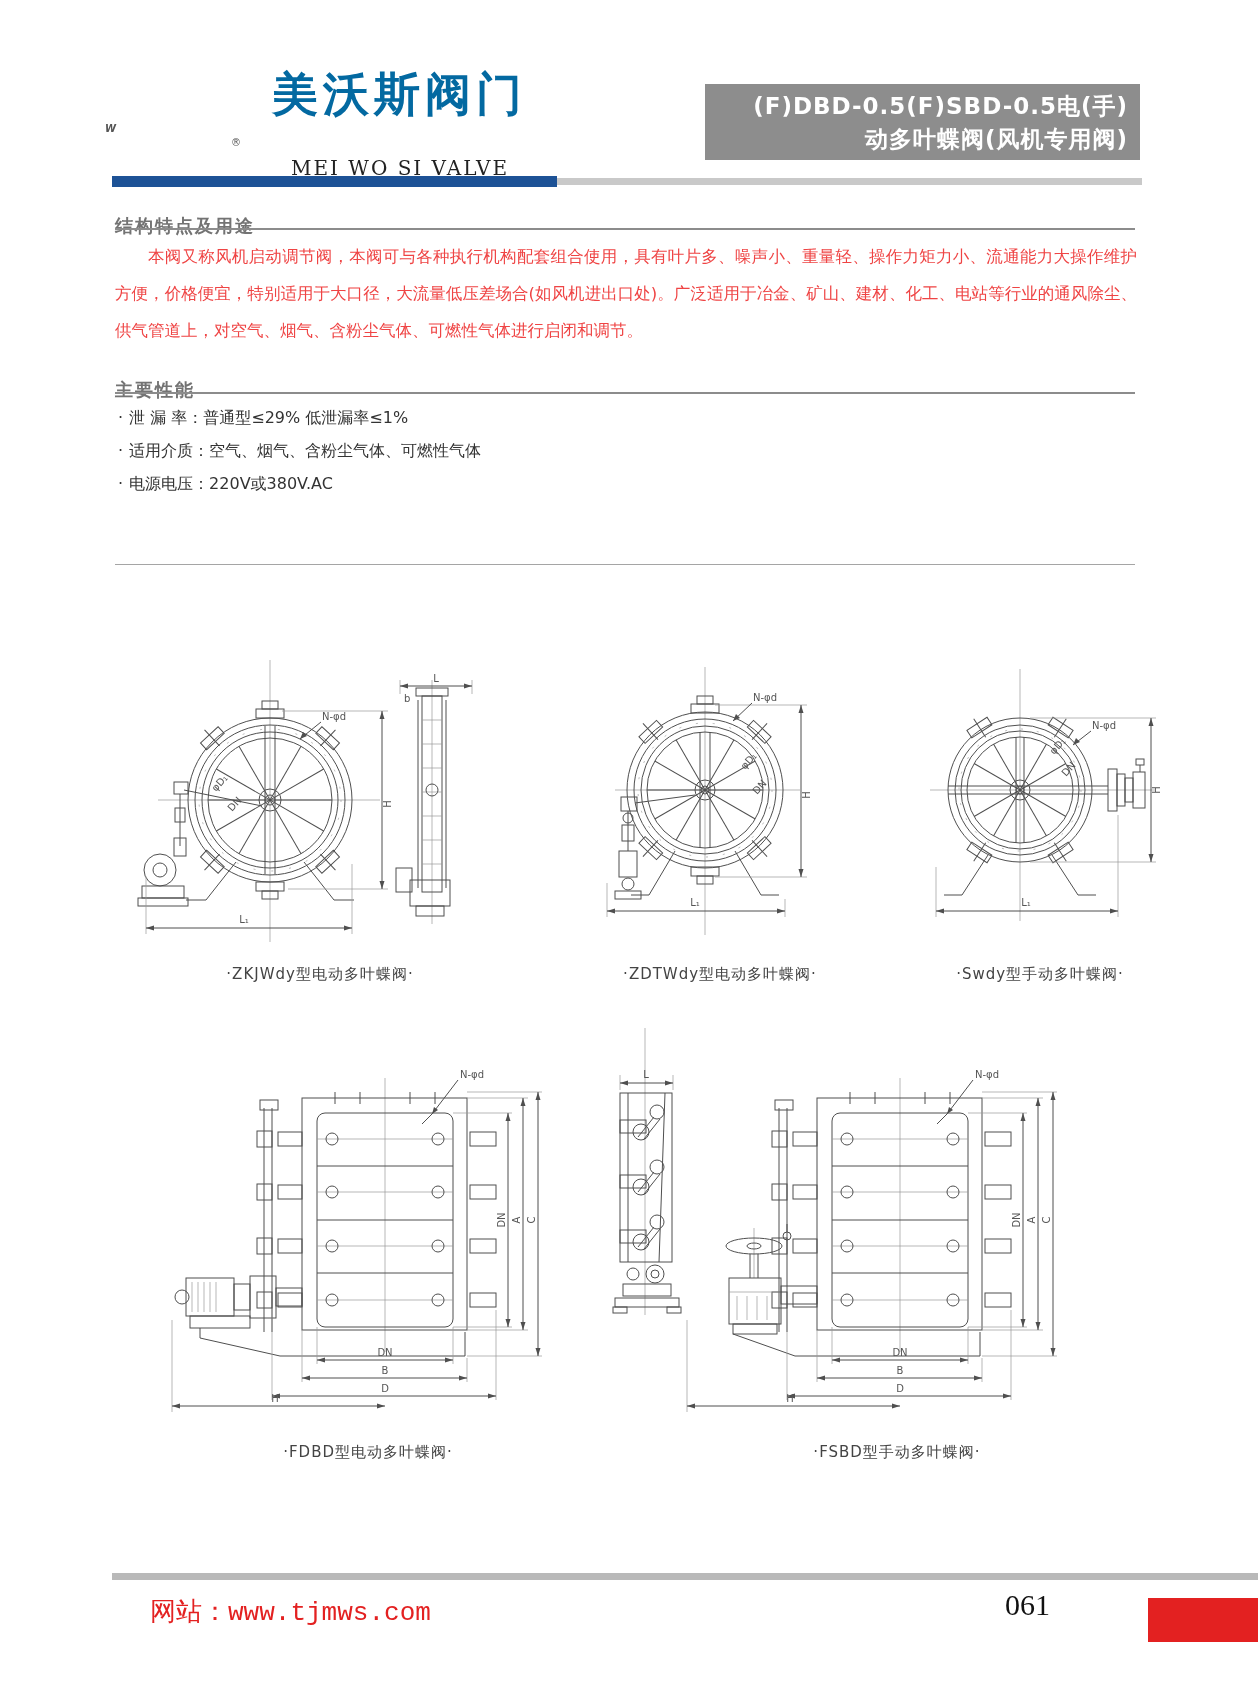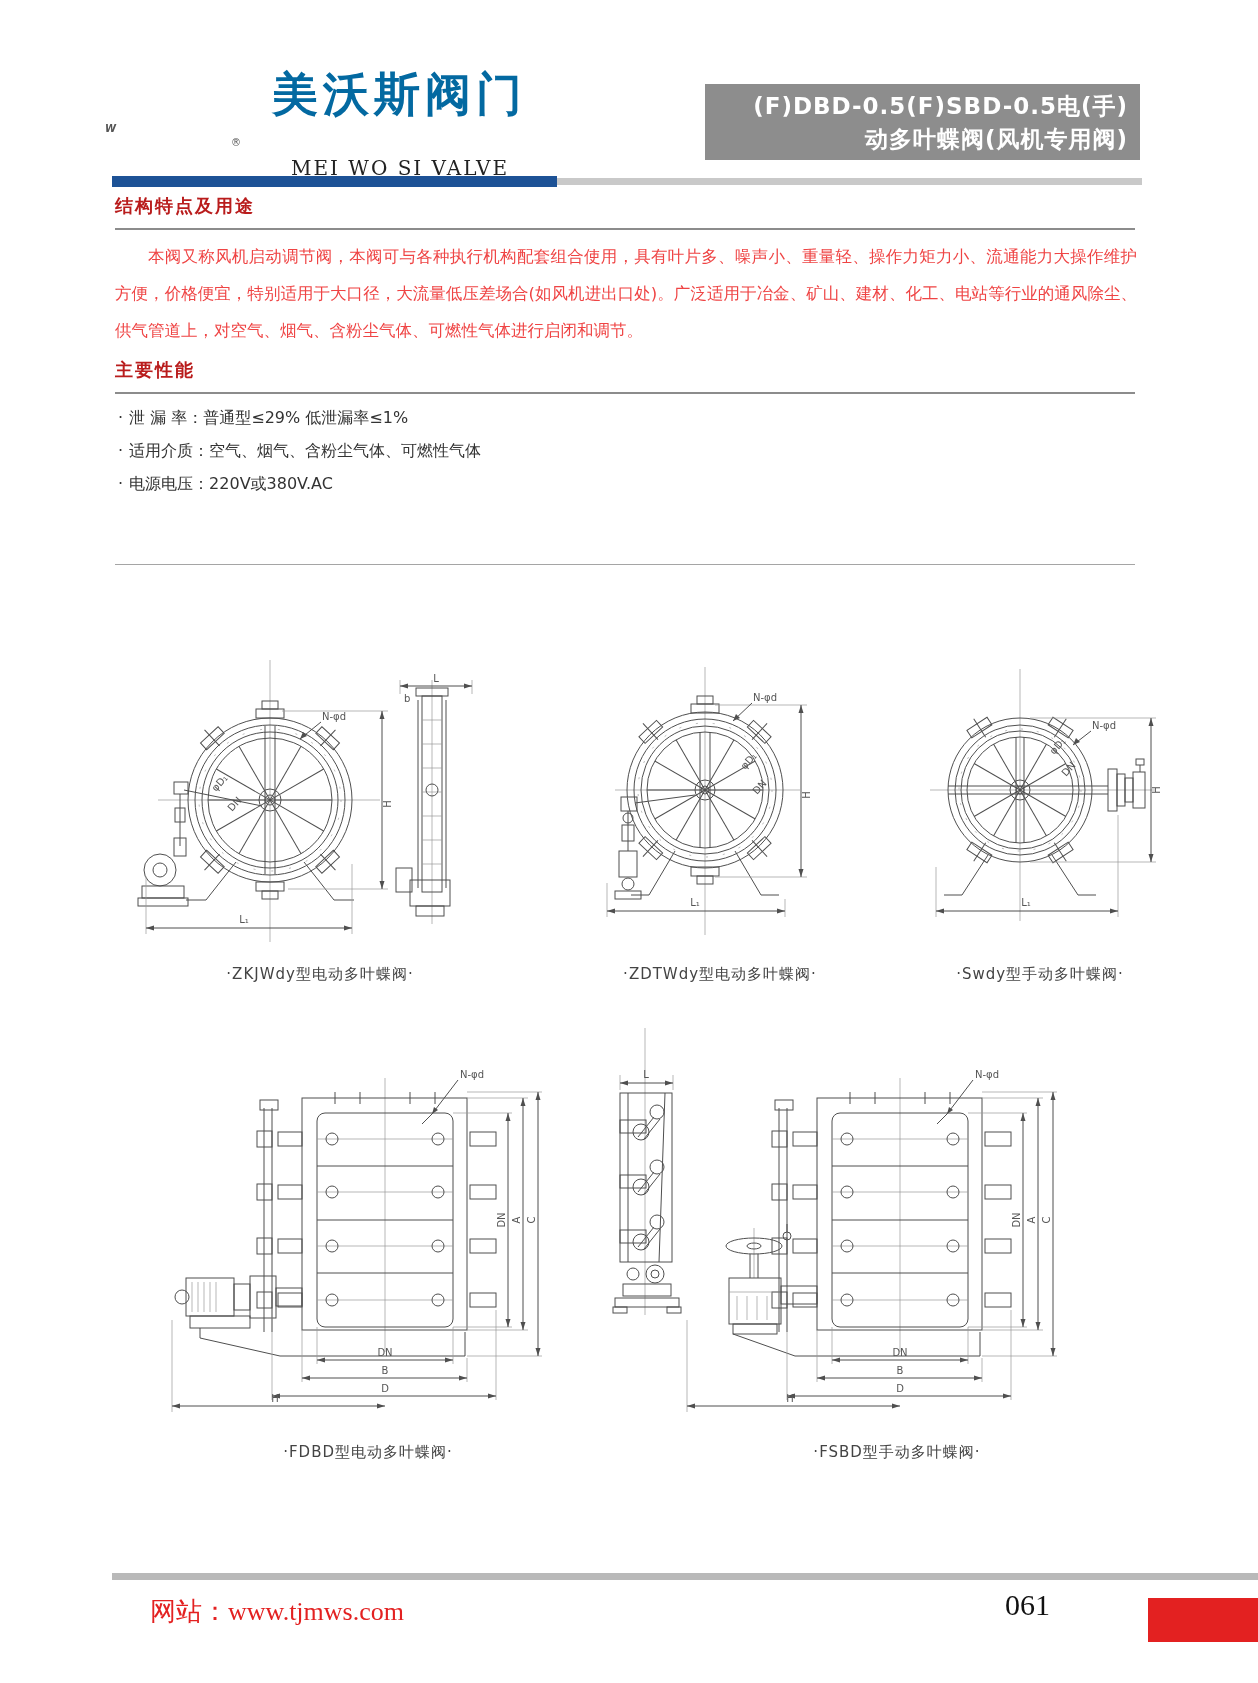"结构特点及用途" .sec-title { color: #b91c1c -> #737373; margin-top: none -> 20px }
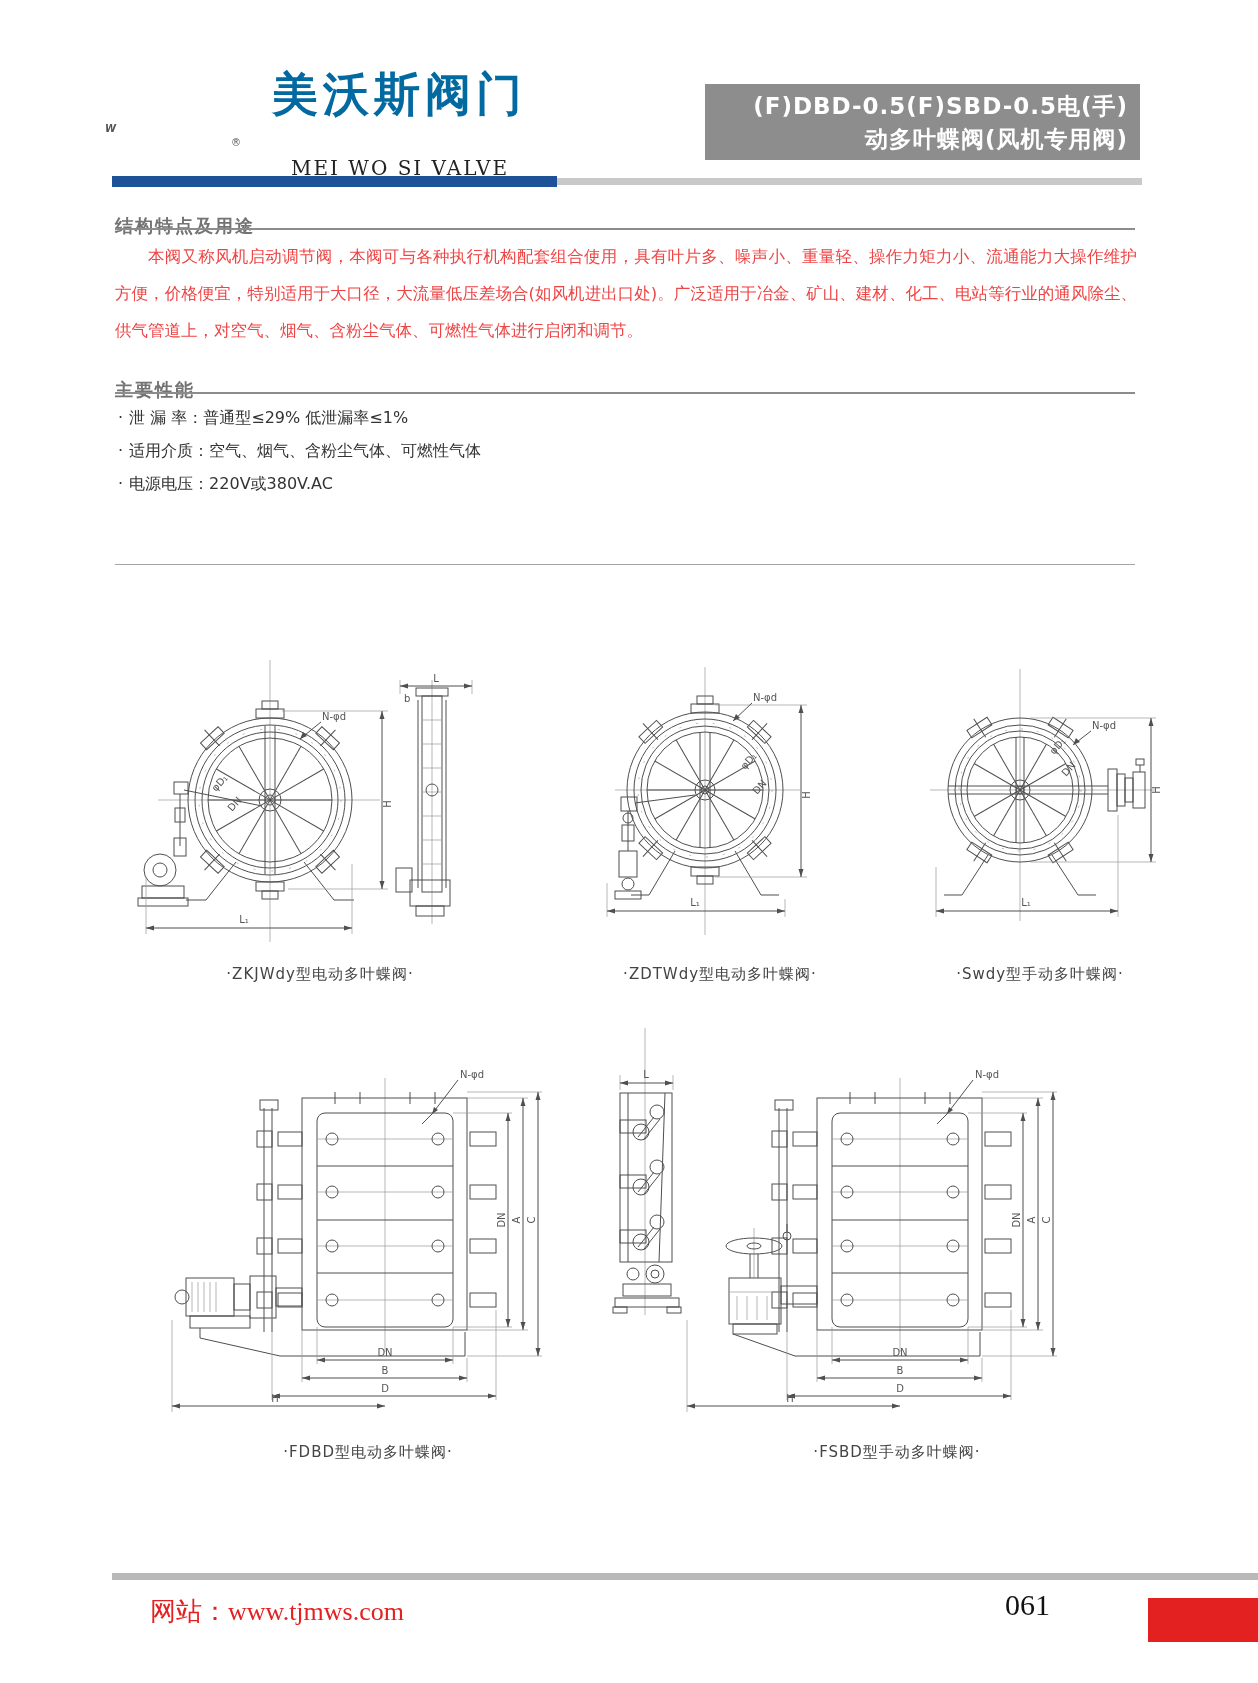"www.tjmws.com" .site .url { font-family: Liberation Serif, serif -> Liberation Mono, monospace }
